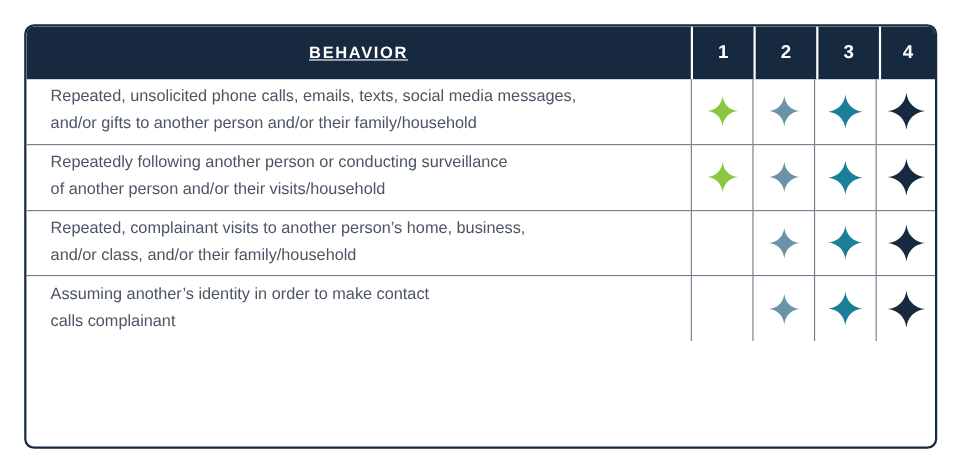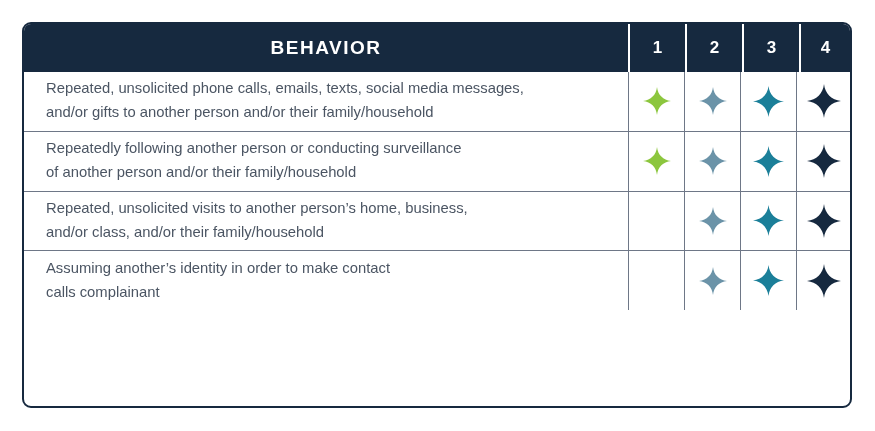"BEHAVIOR" .th-behavior { font-size: 19px -> 15px; text-decoration: none -> underline }
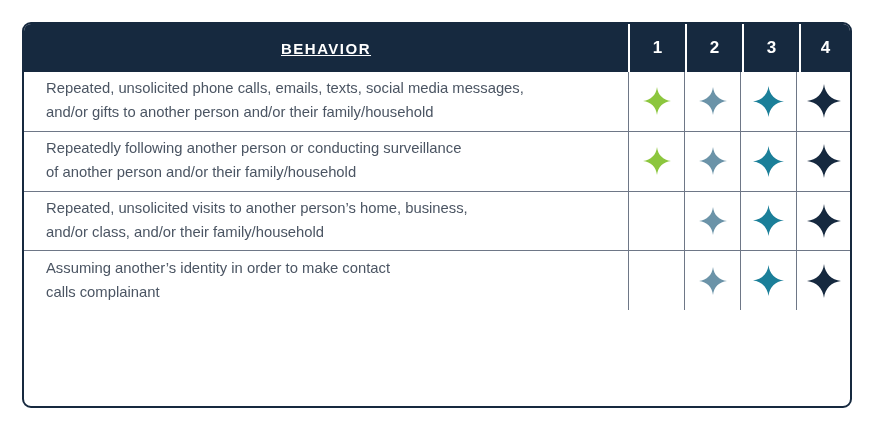"Repeatedly following another person or" span.behavior-text { text: family/household -> visits/household }
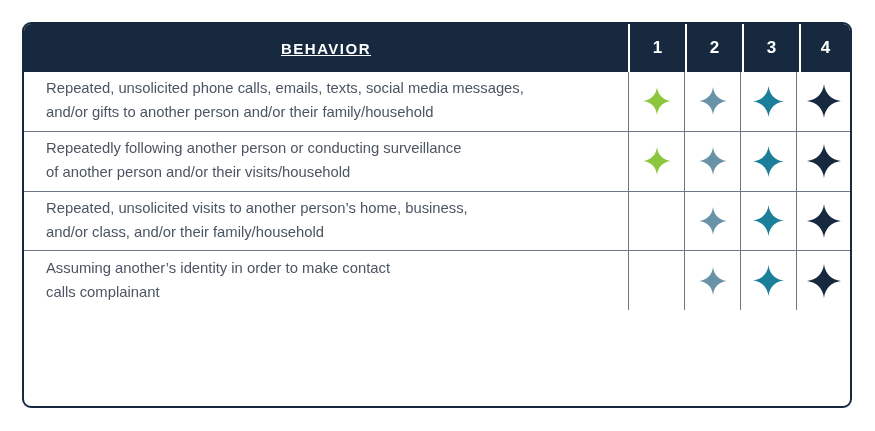"Repeated, unsolicited visits to another" span.behavior-text { text: unsolicited -> complainant }
